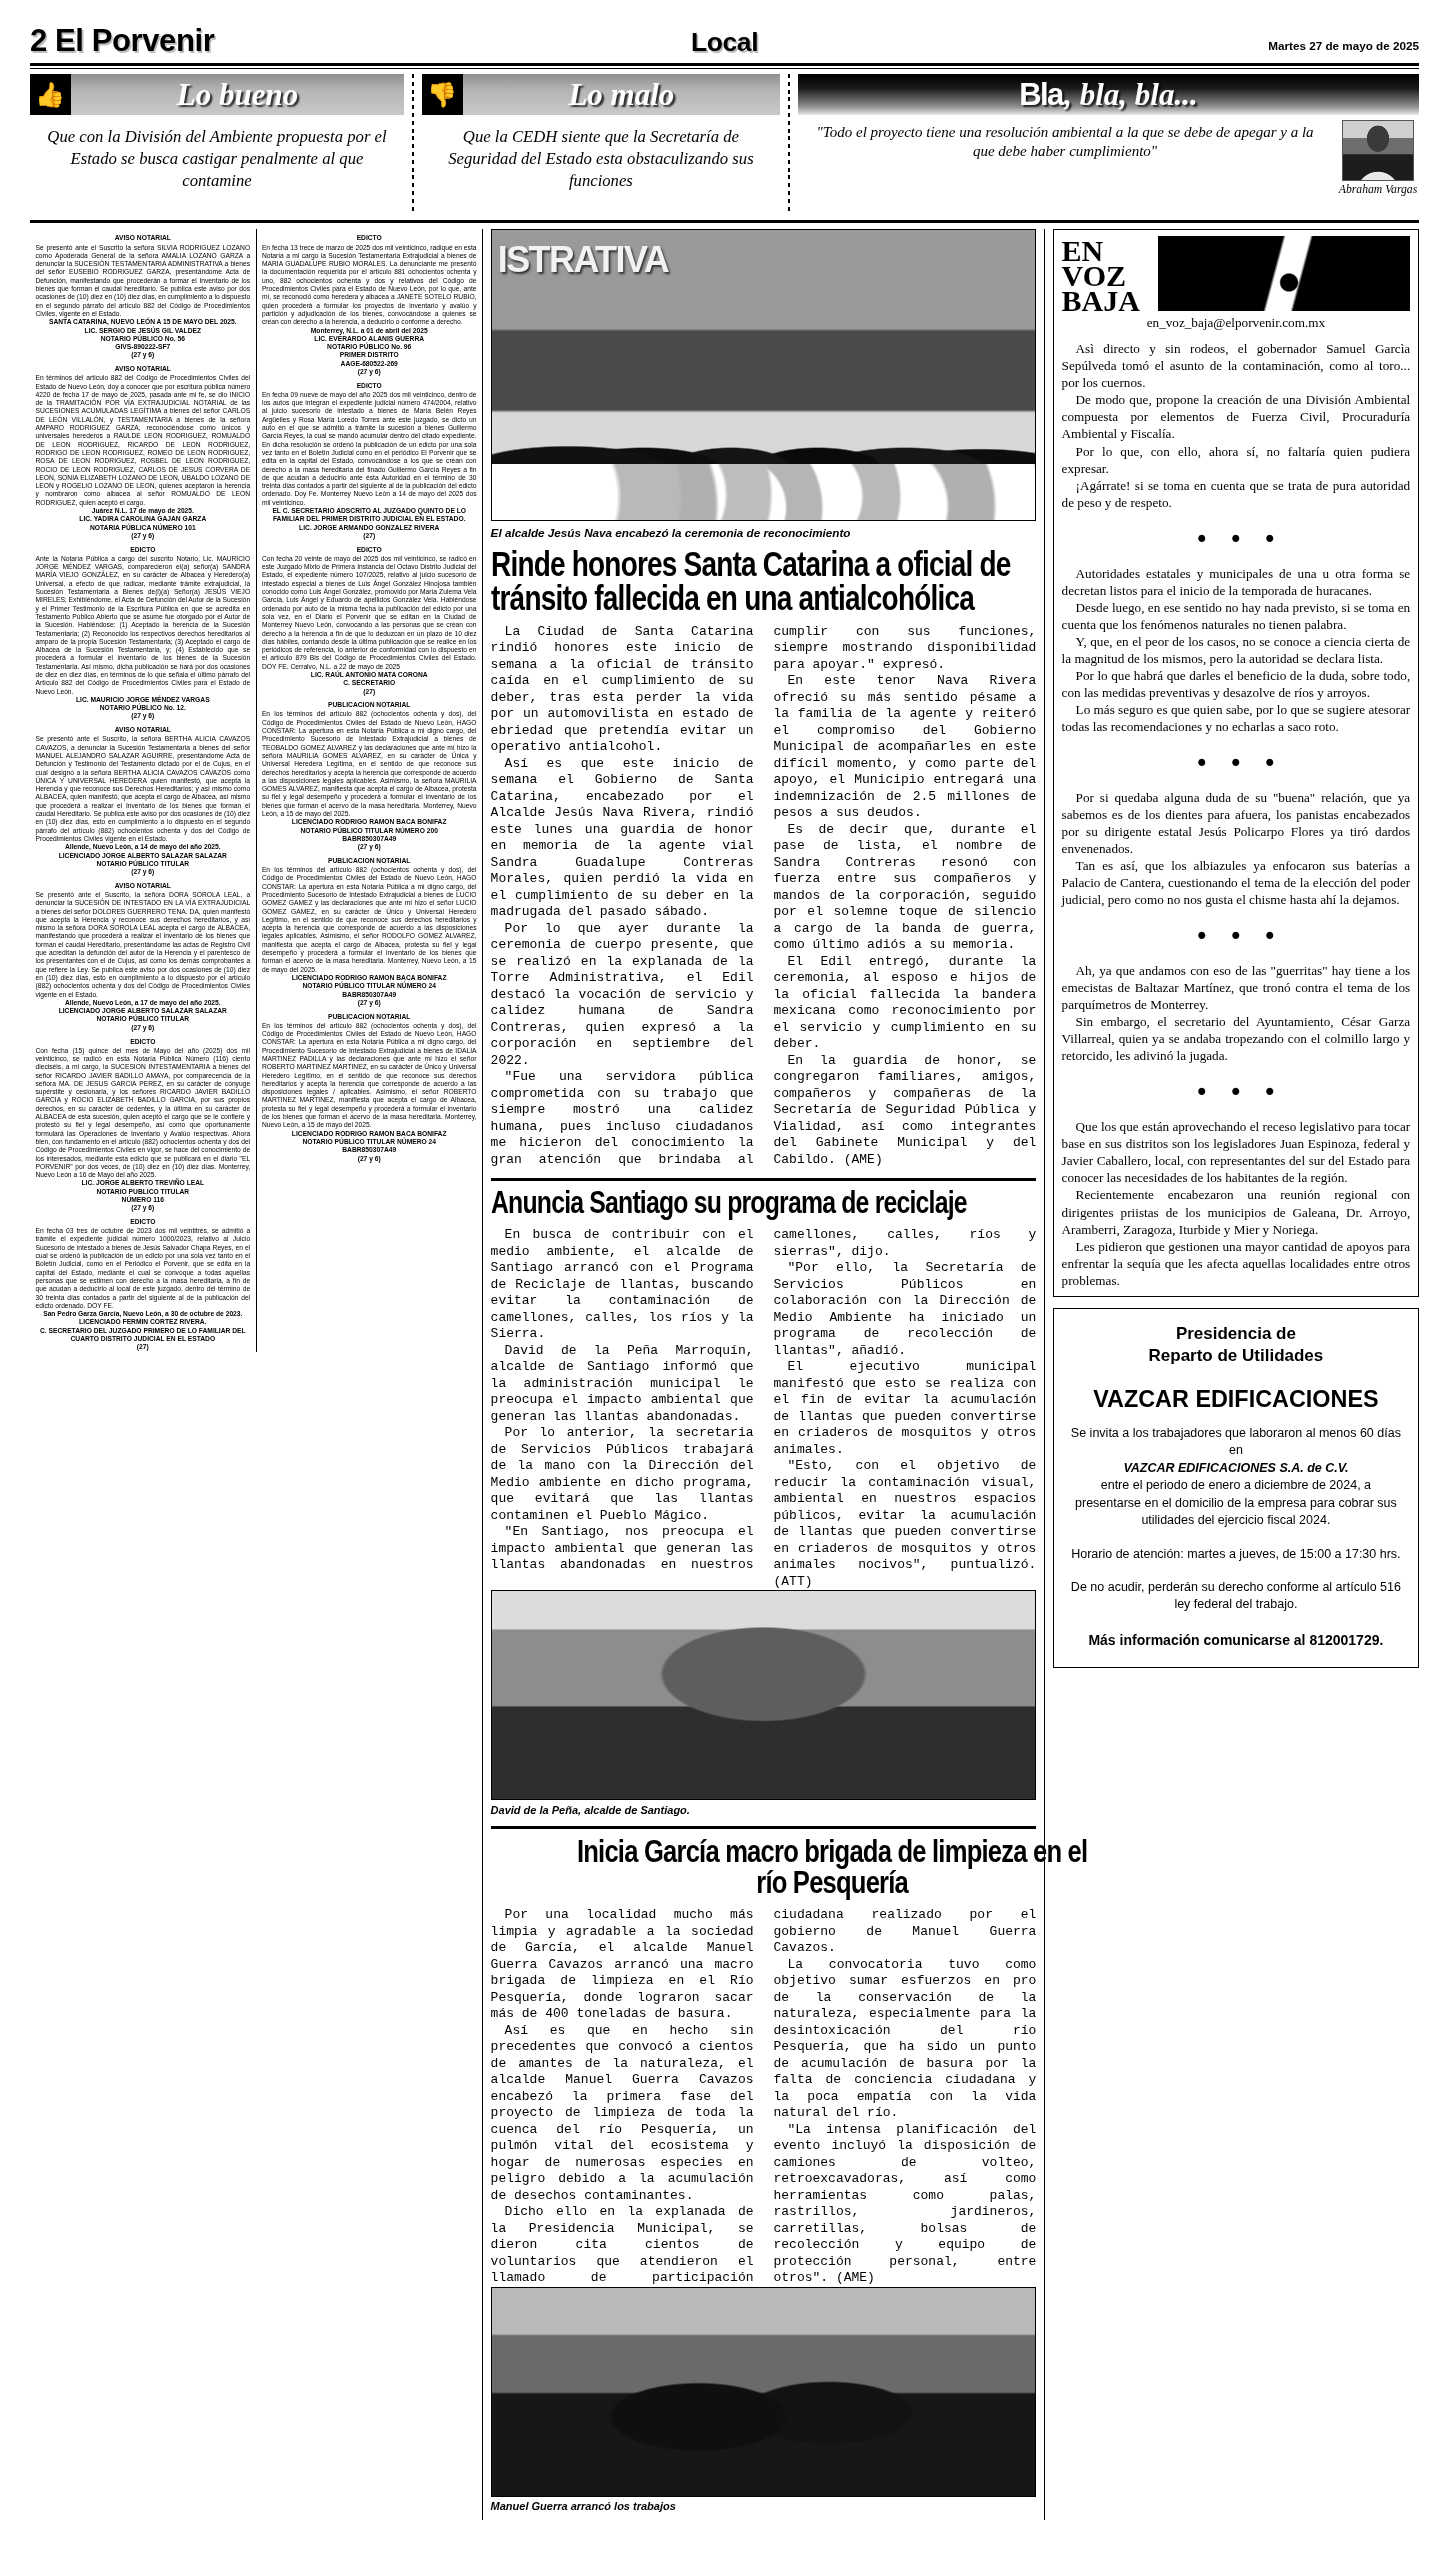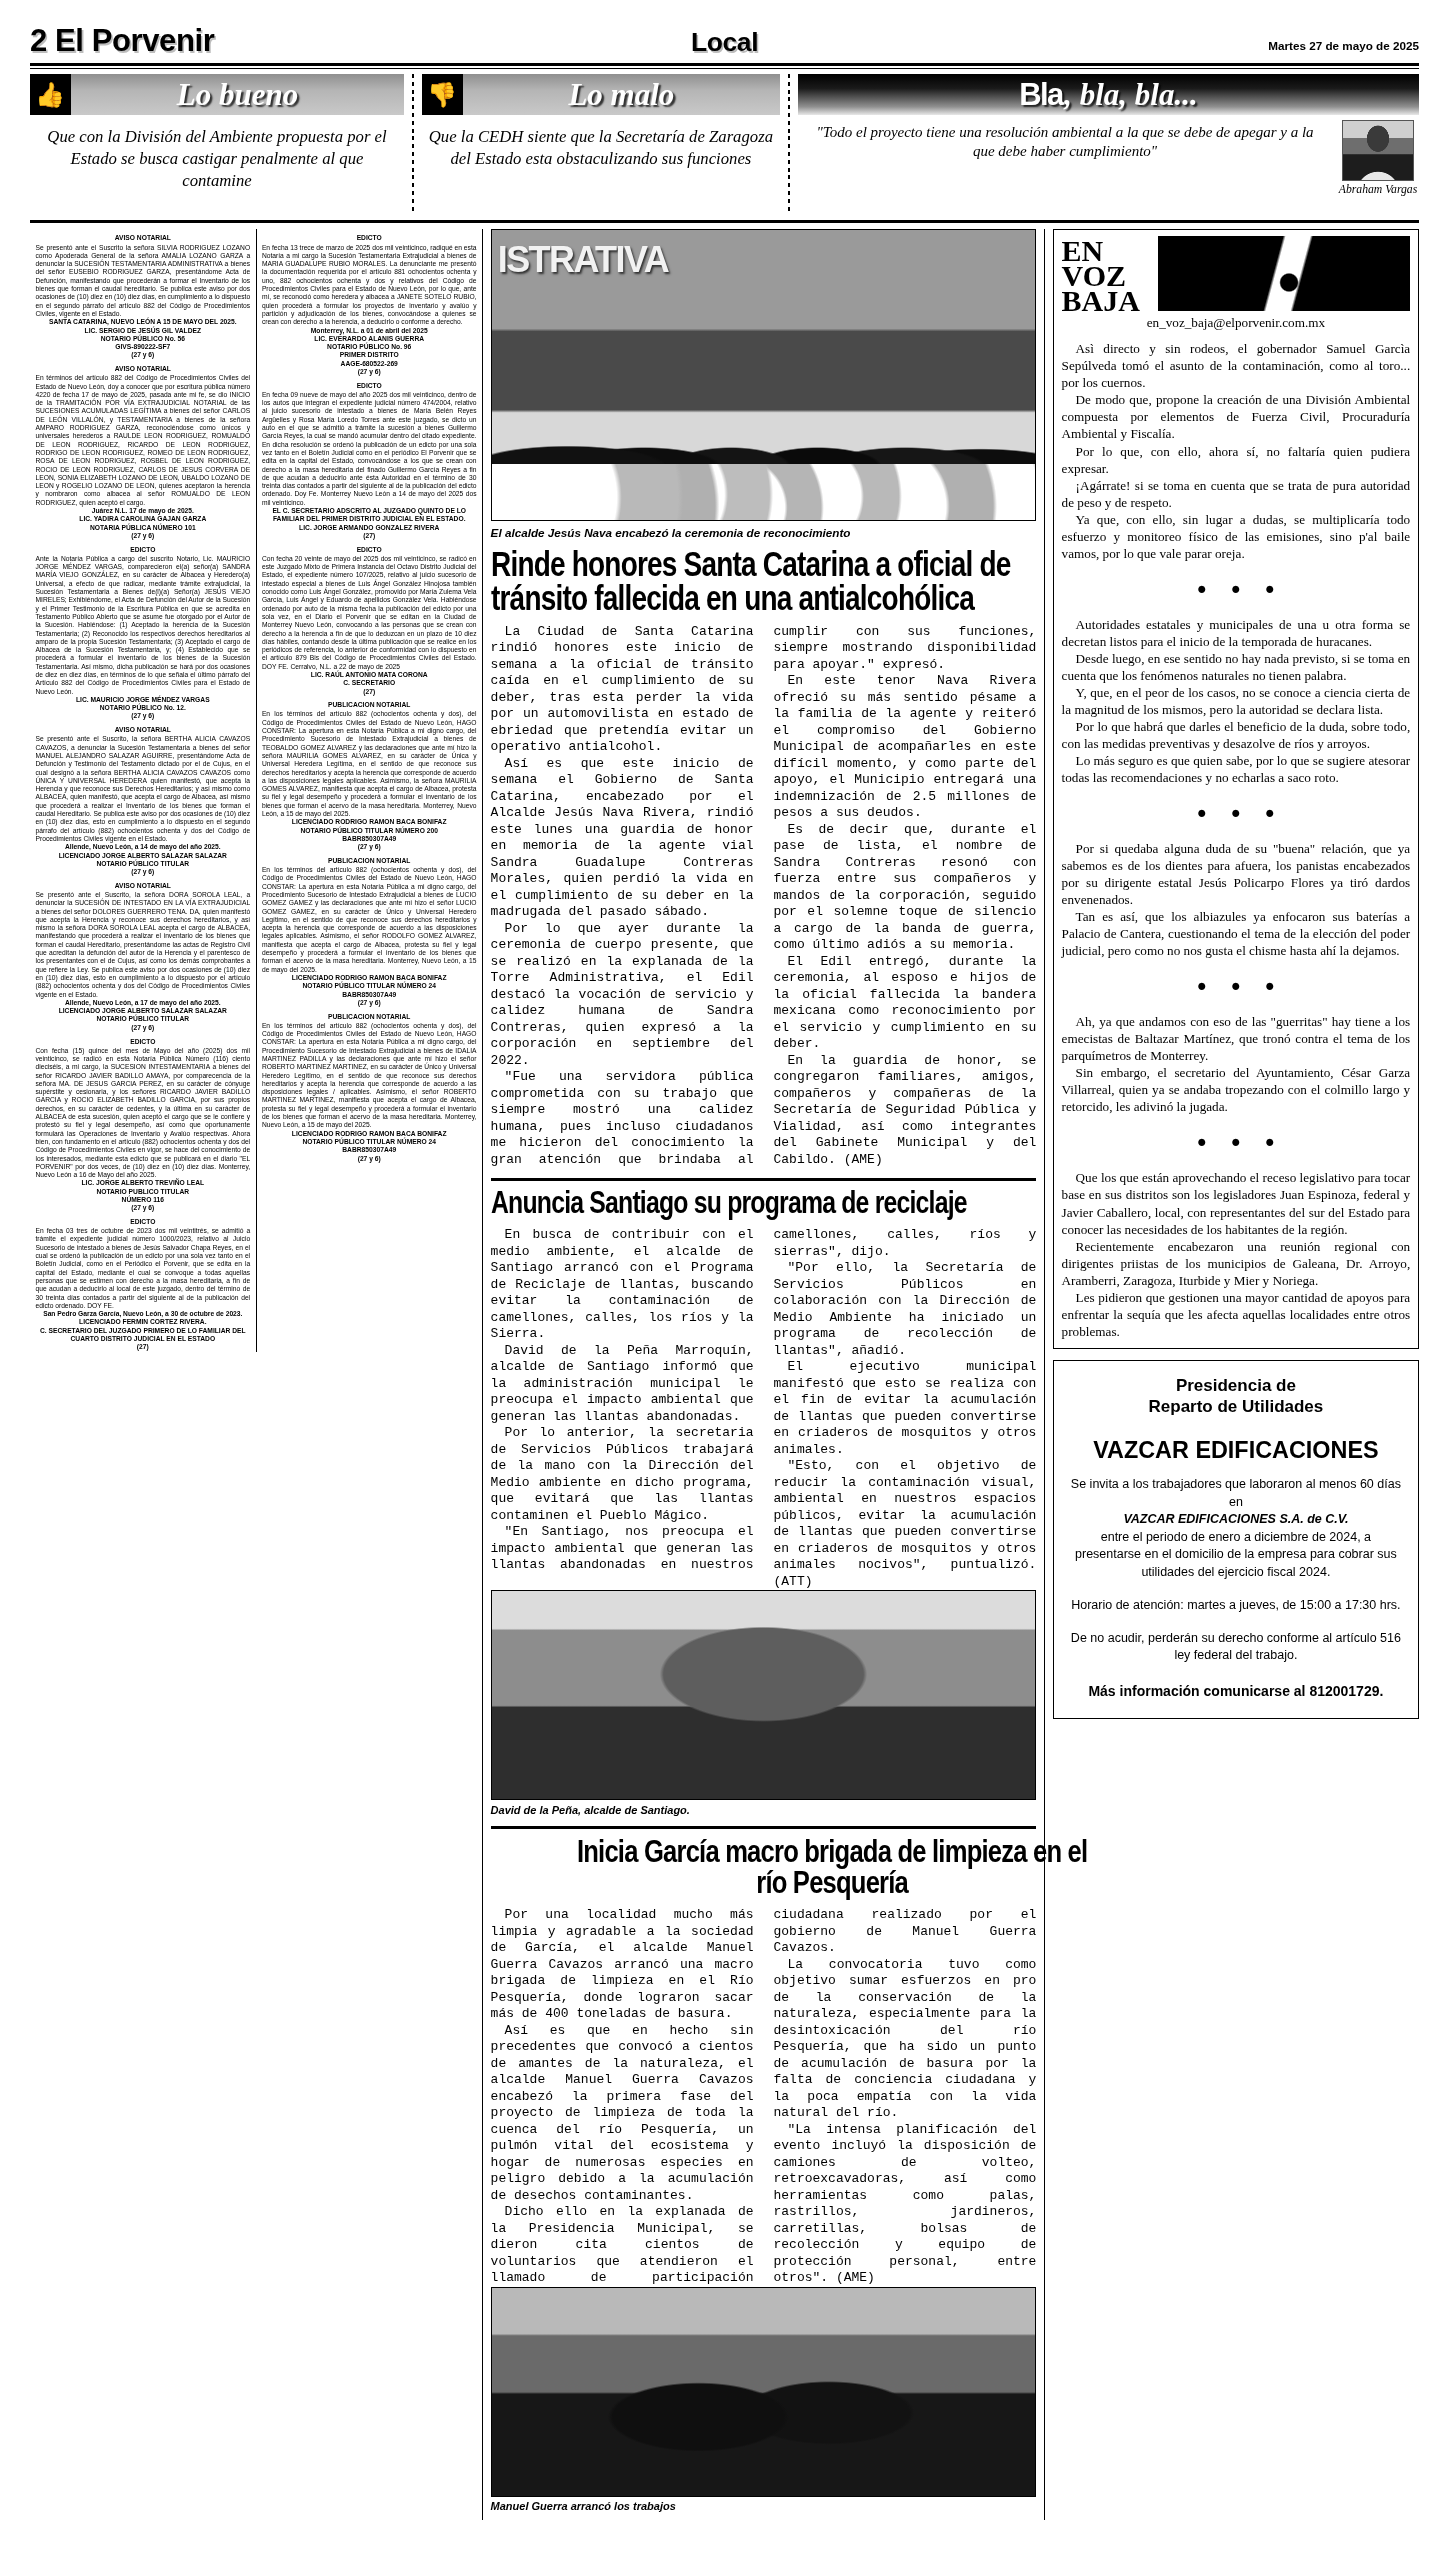"Que la CEDH siente que" div.op-text { text: Zaragoza -> Seguridad }
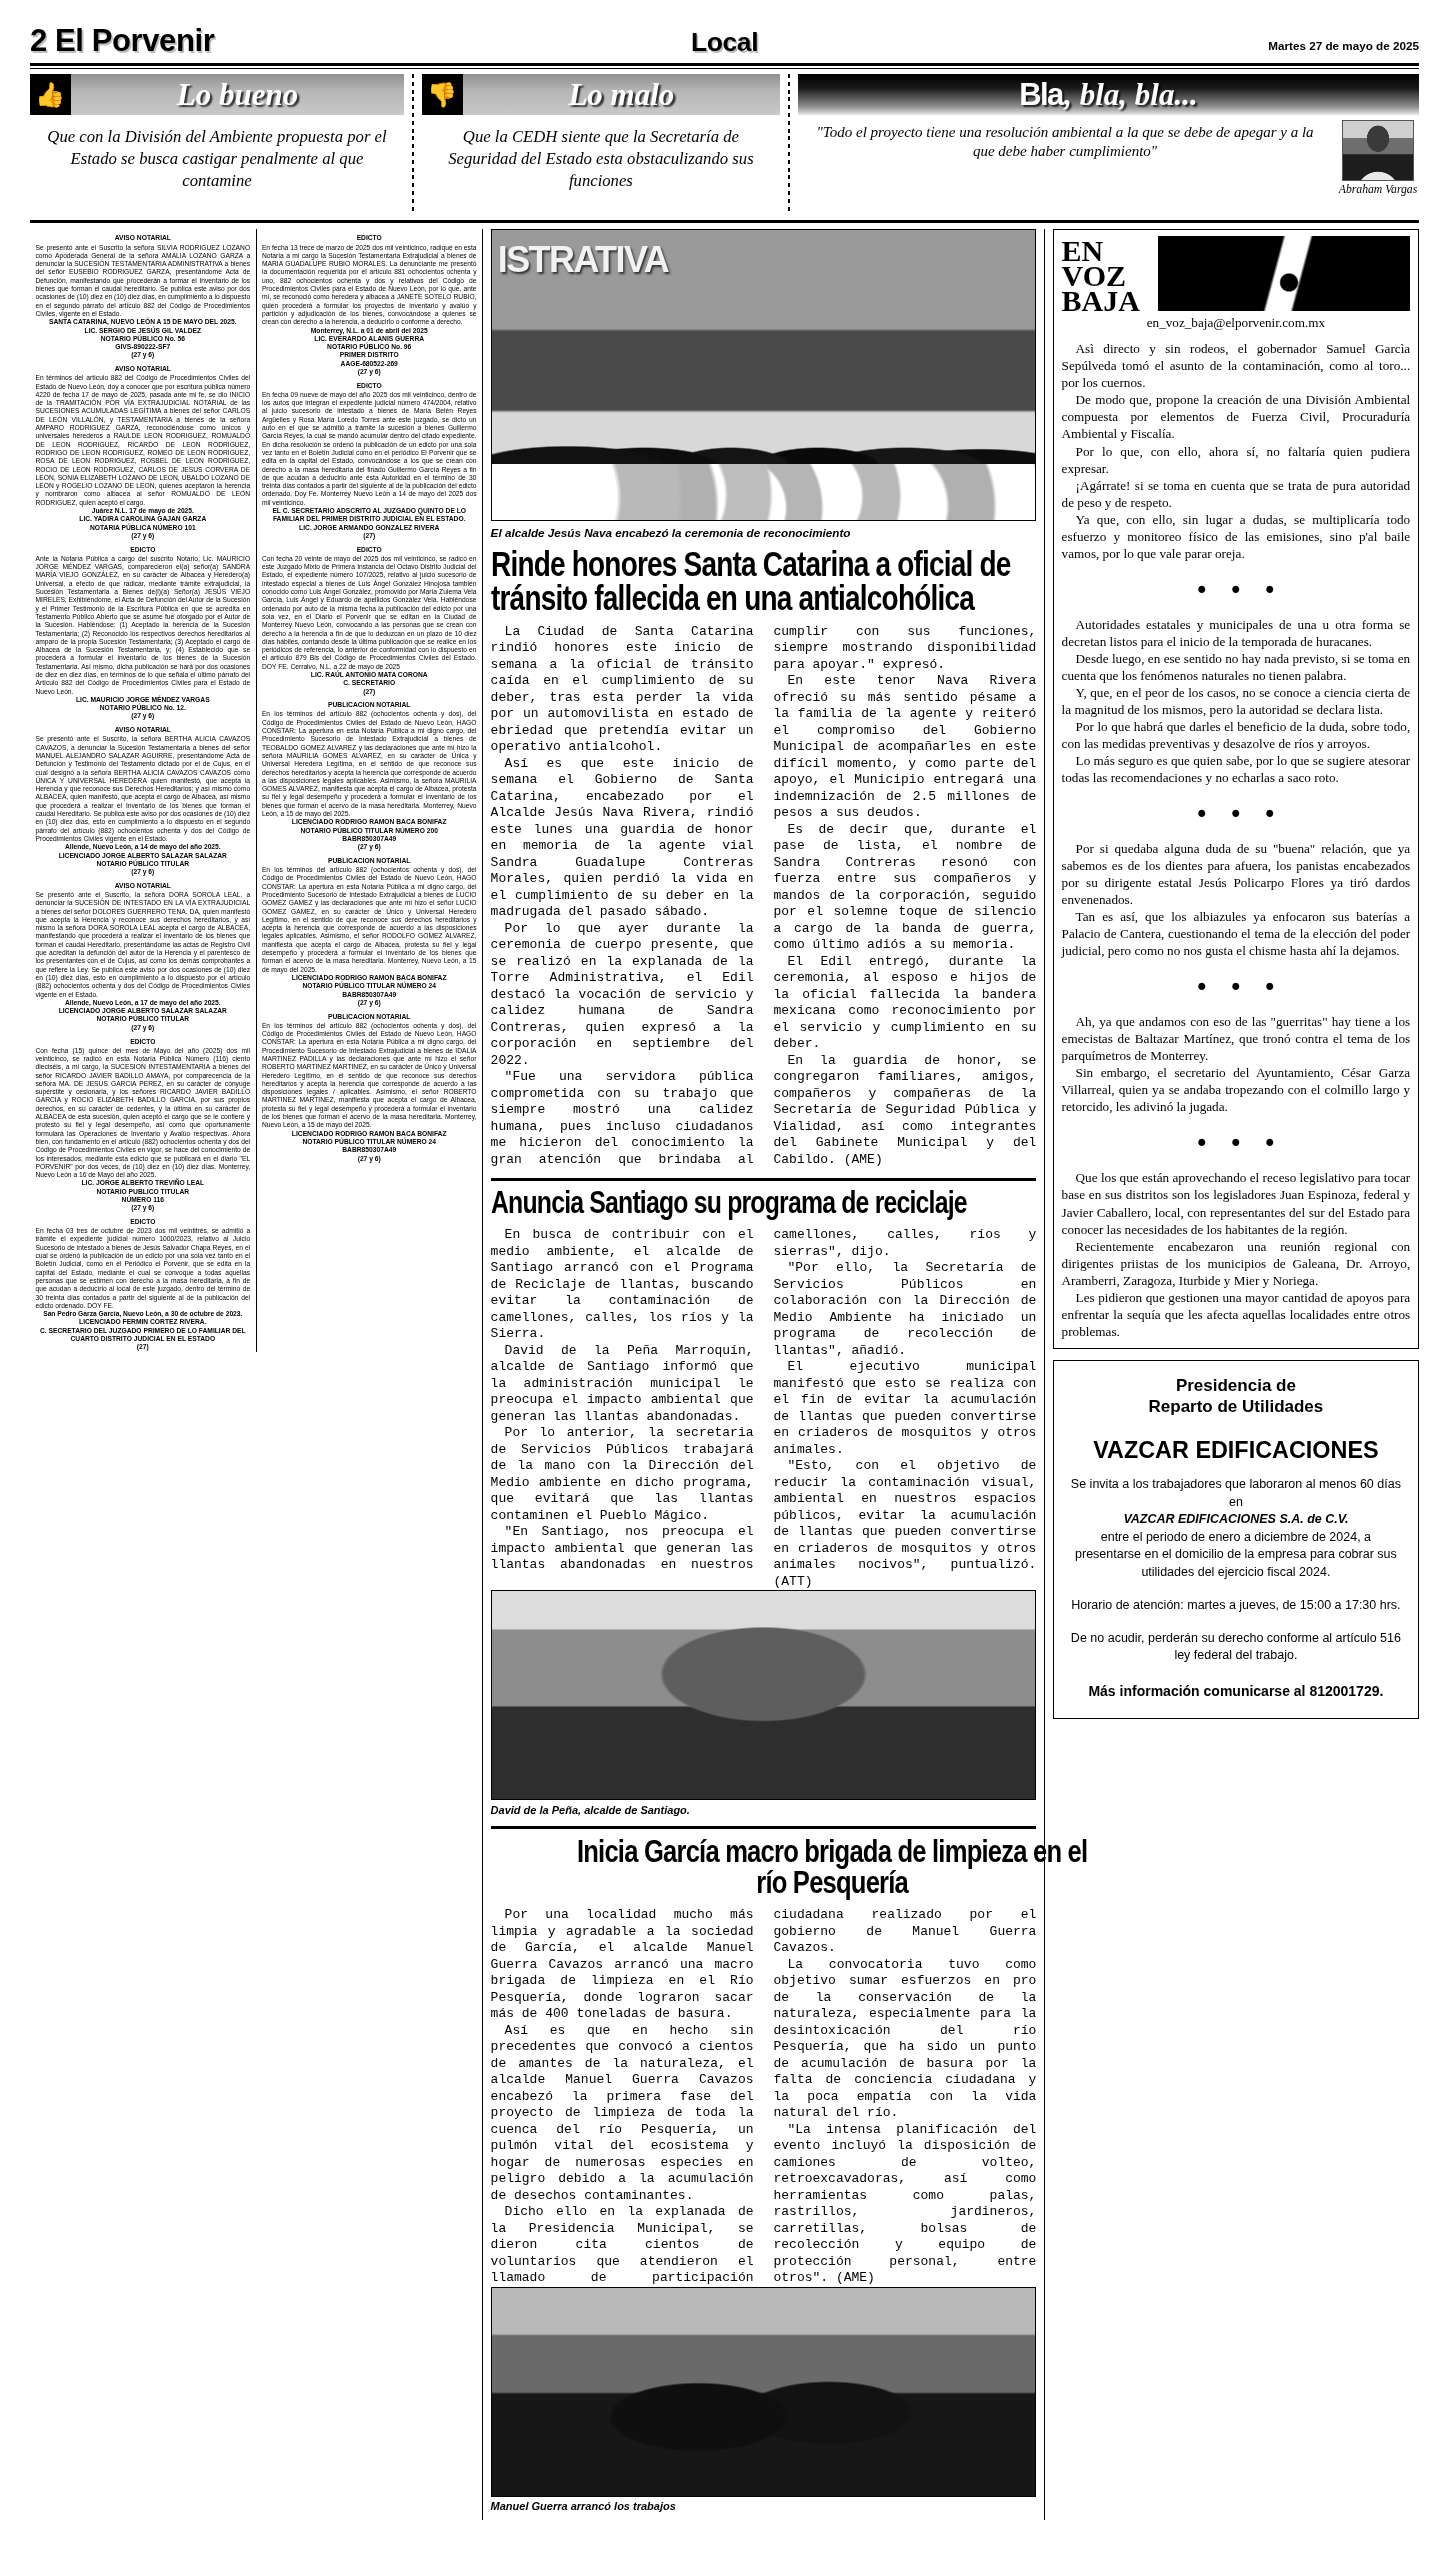"Ya que, con ello, sin" p { html: <p>Ya que, con ello, sin lugar a dudas, se multiplicaría todo esfuerzo y monitoreo físico de las emisiones, sino p'al baile vamos, por lo que vale parar oreja.</p> -> none }
